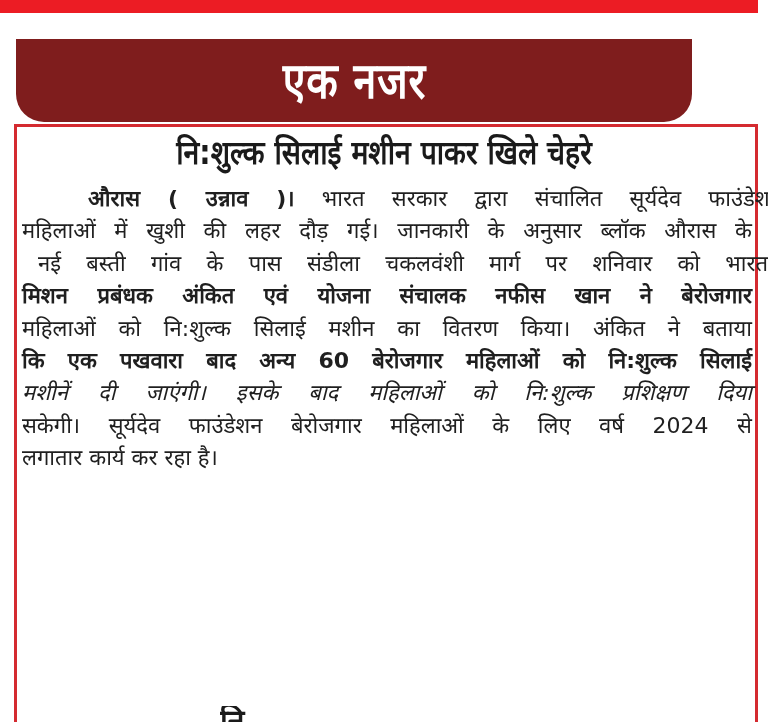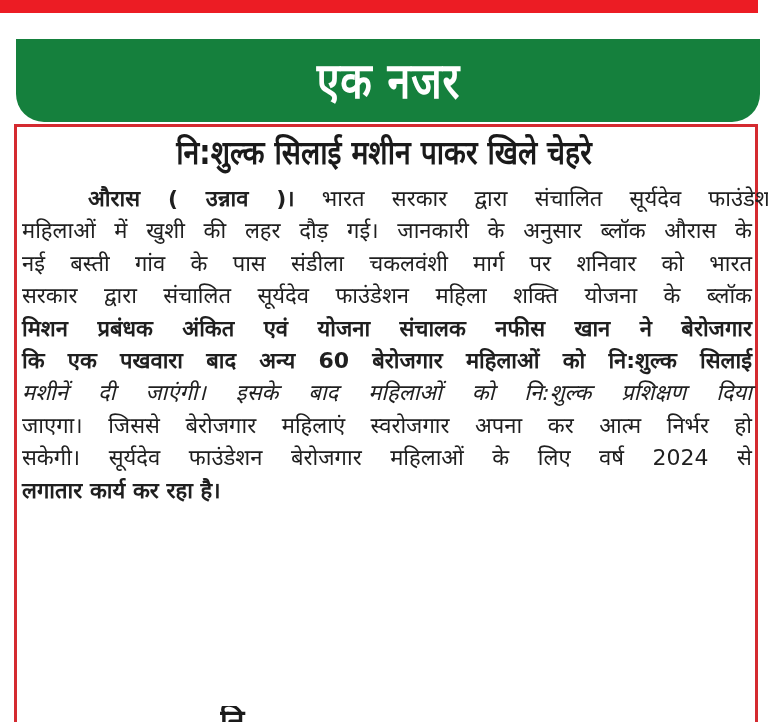"एक नजर" .banner { background: #15803d -> #7f1d1d; width: 744px -> 676px }
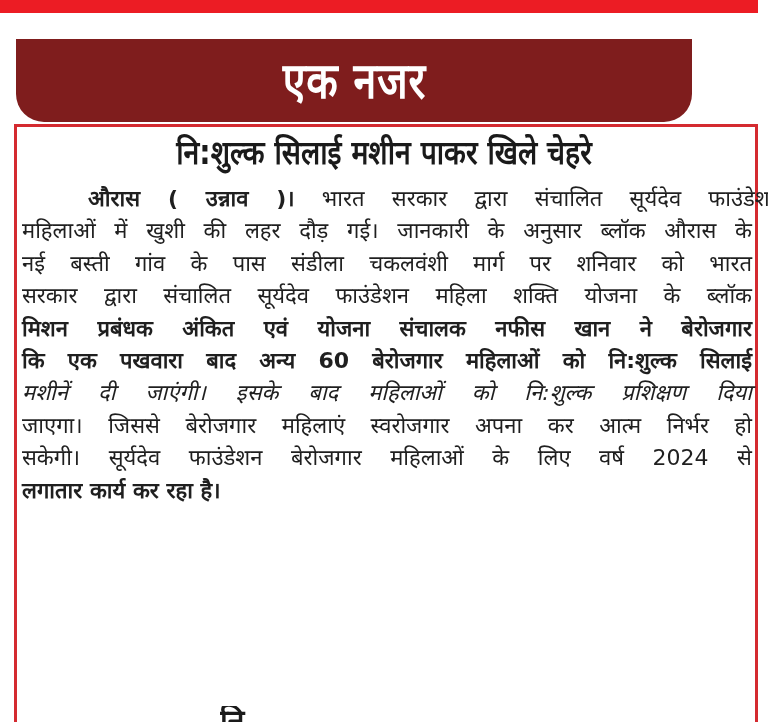"नई बस्ती गांव के पास" span.line { margin-left: none -> 16px }
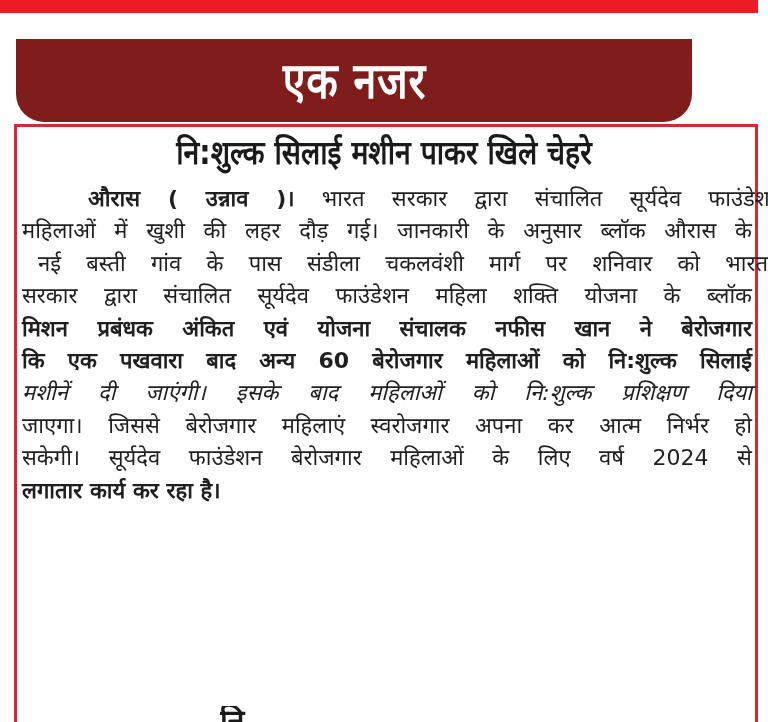"सरकार द्वारा संचालित सूर्यदेव फाउंडेशन" span.line { html: <span>सरकार द्वारा संचालित सूर्यदेव फाउंडेशन महिला शक्ति योजना के ब्लॉक</span> -> none }
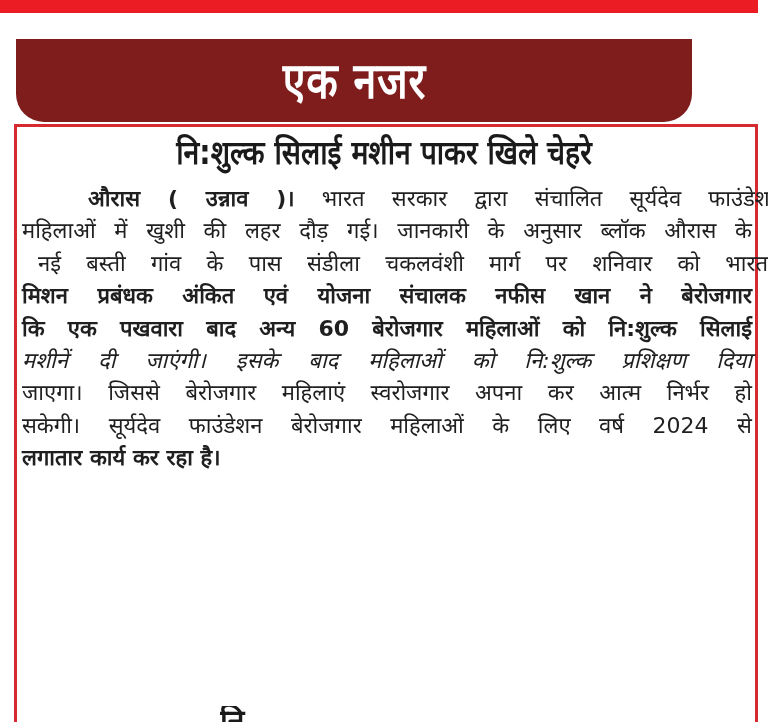"महिलाओं को नि:शुल्क सिलाई मशीन" span.line { html: none -> <span>महिलाओं को नि:शुल्क सिलाई मशीन का वितरण किया। अंकित ने बताया</span> }
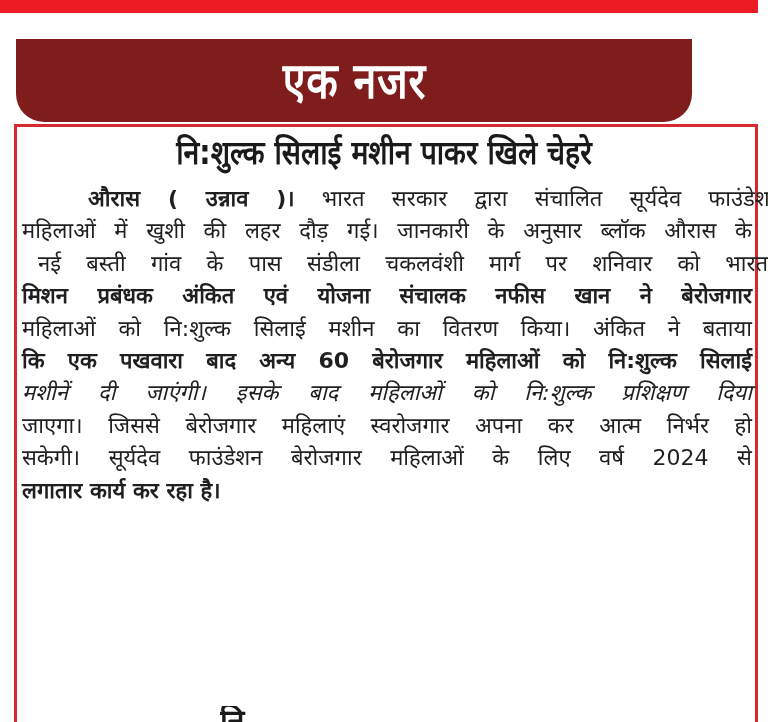"जाएगा। जिससे बेरोजगार महिलाएं स्वरोजगार" span.line { html: <span>जाएगा। जिससे बेरोजगार महिलाएं स्वरोजगार अपना कर आत्म निर्भर हो</span> -> none }
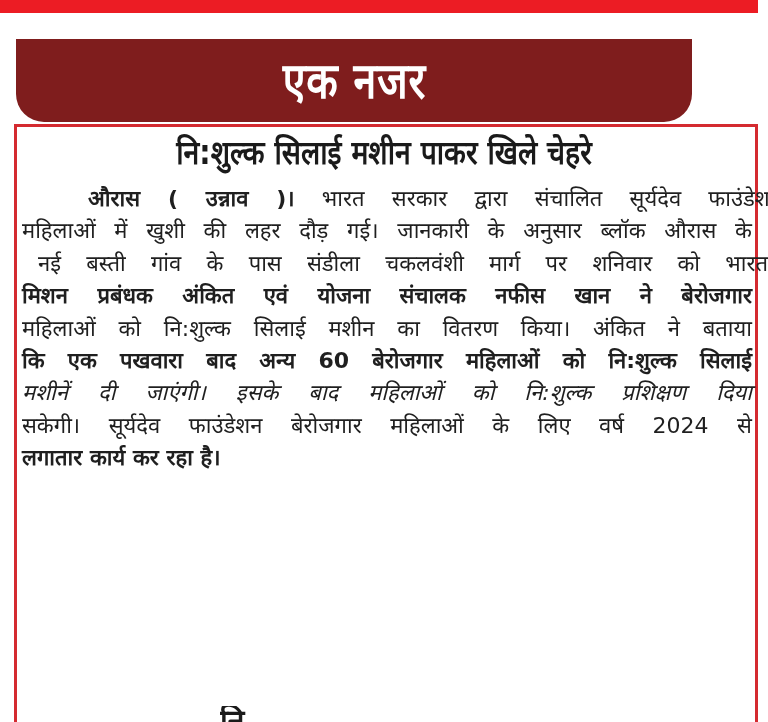"लगातार कार्य कर रहा है।" .line.last { font-weight: bold -> none }
